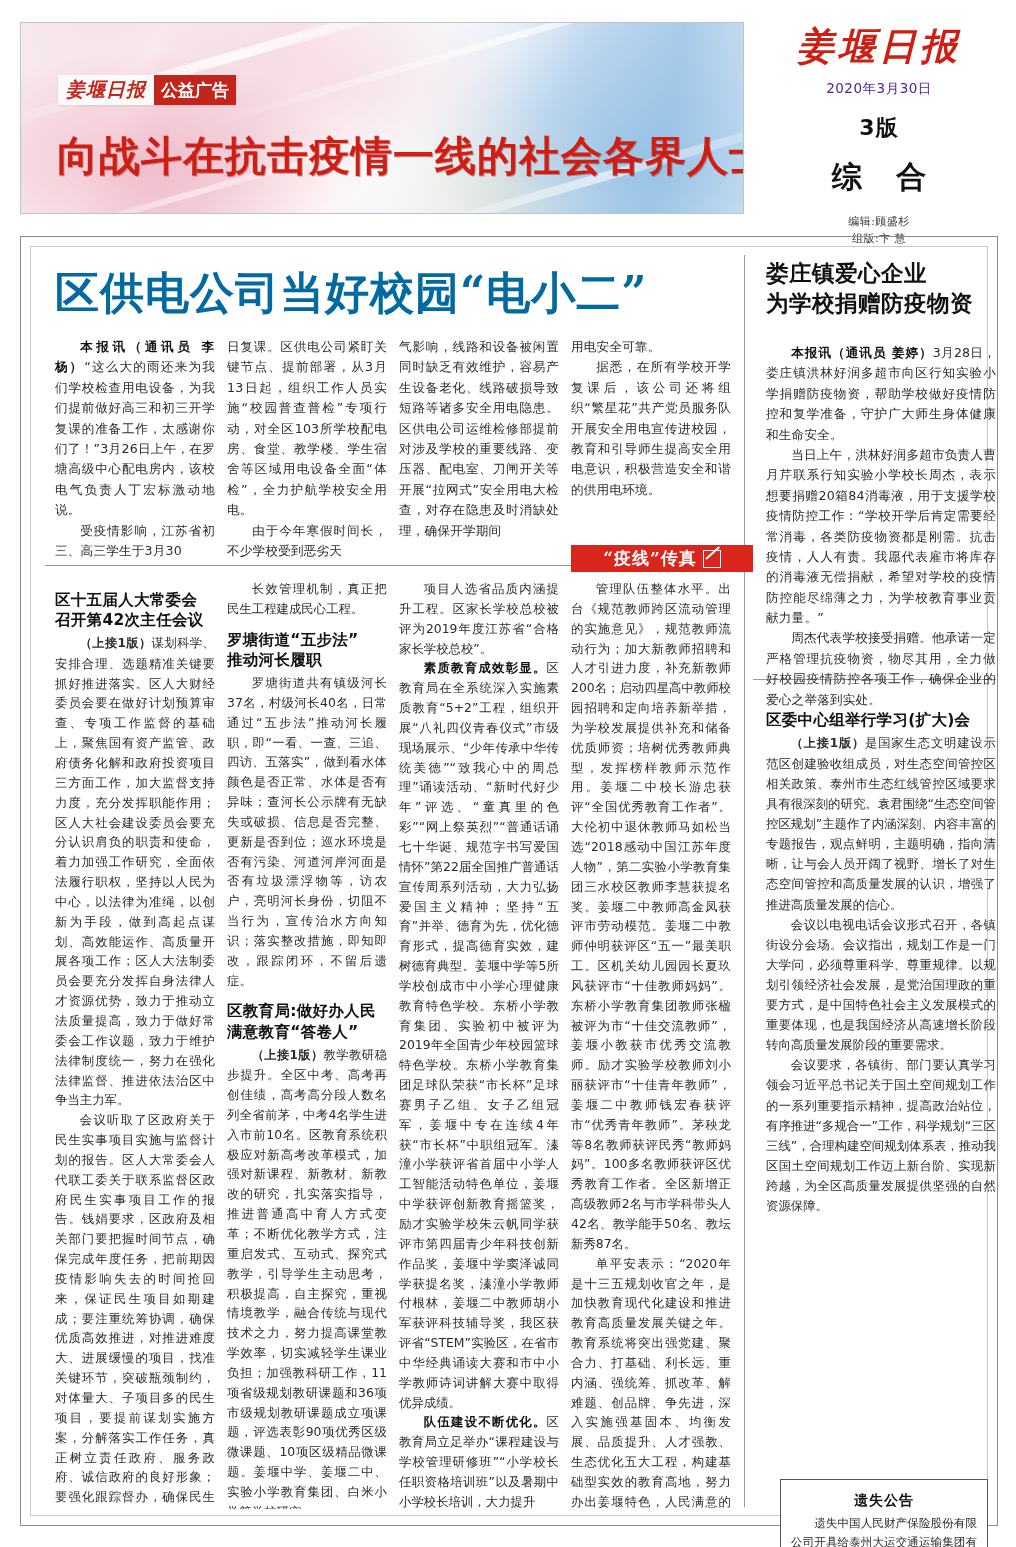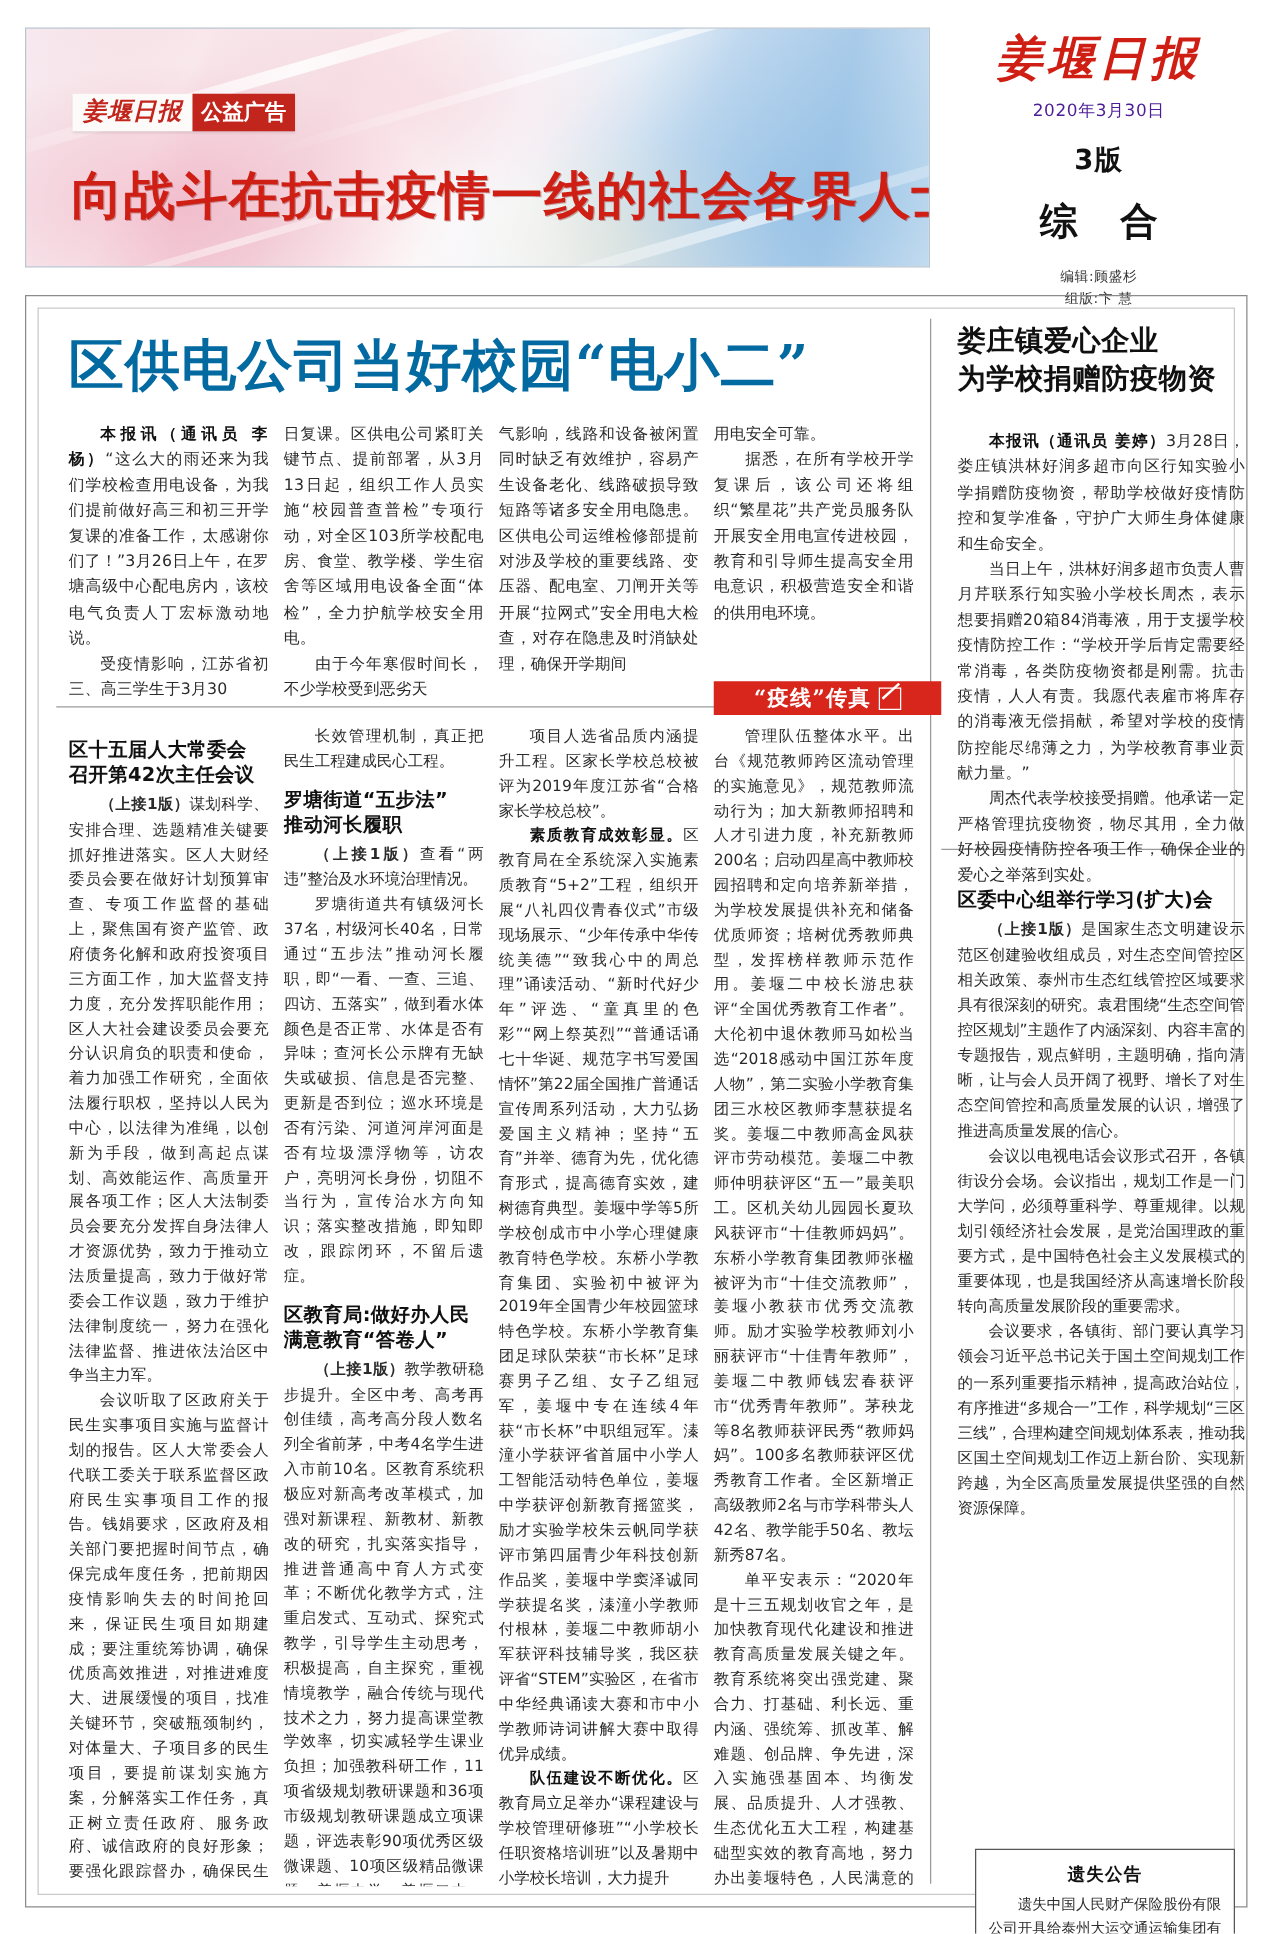"（上接1版）查看“两违”整治及水环境治理情况。" p.noind { html: <p><span>（上接1版）</span><span>查看“两违”整治及水环境治理情况。</span></p> -> none }
